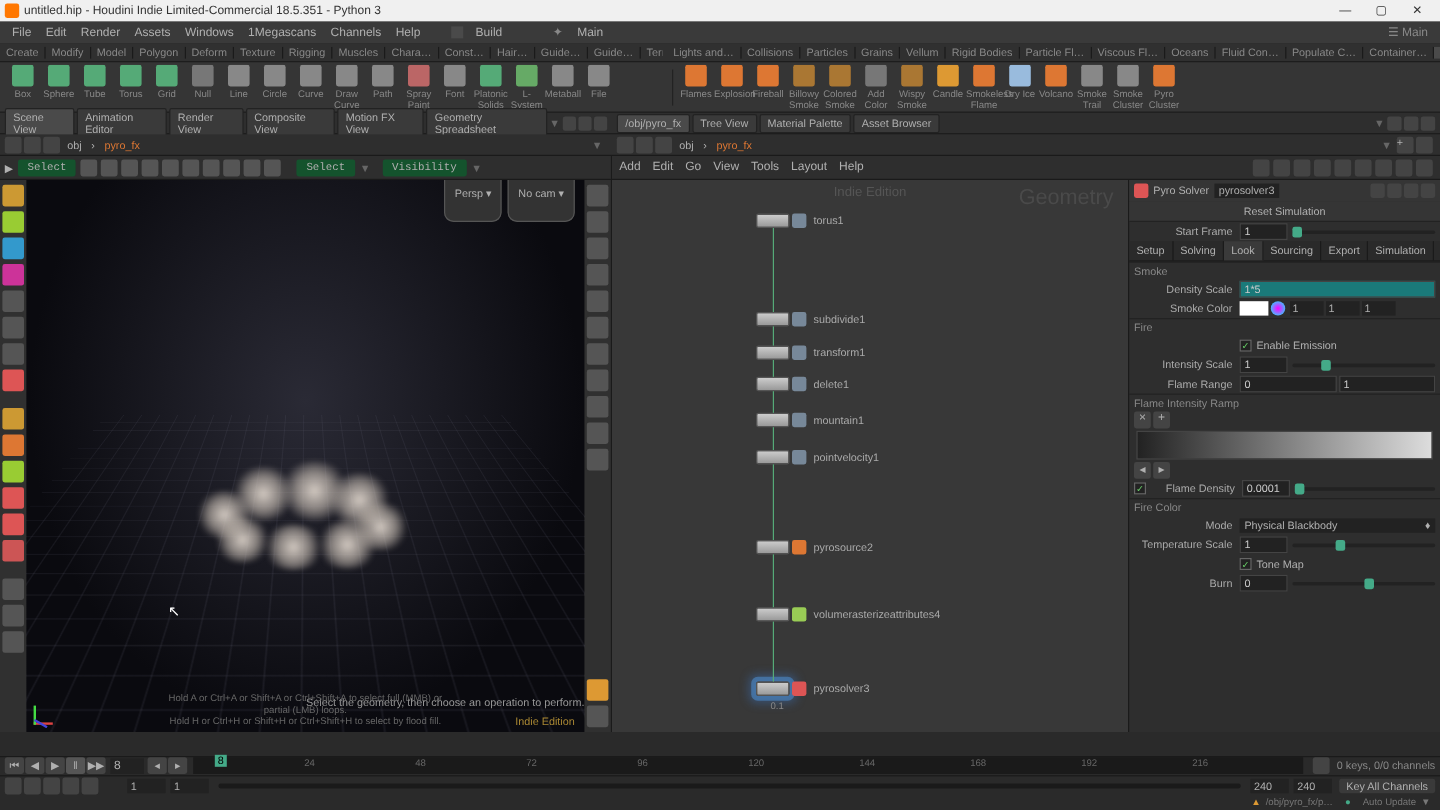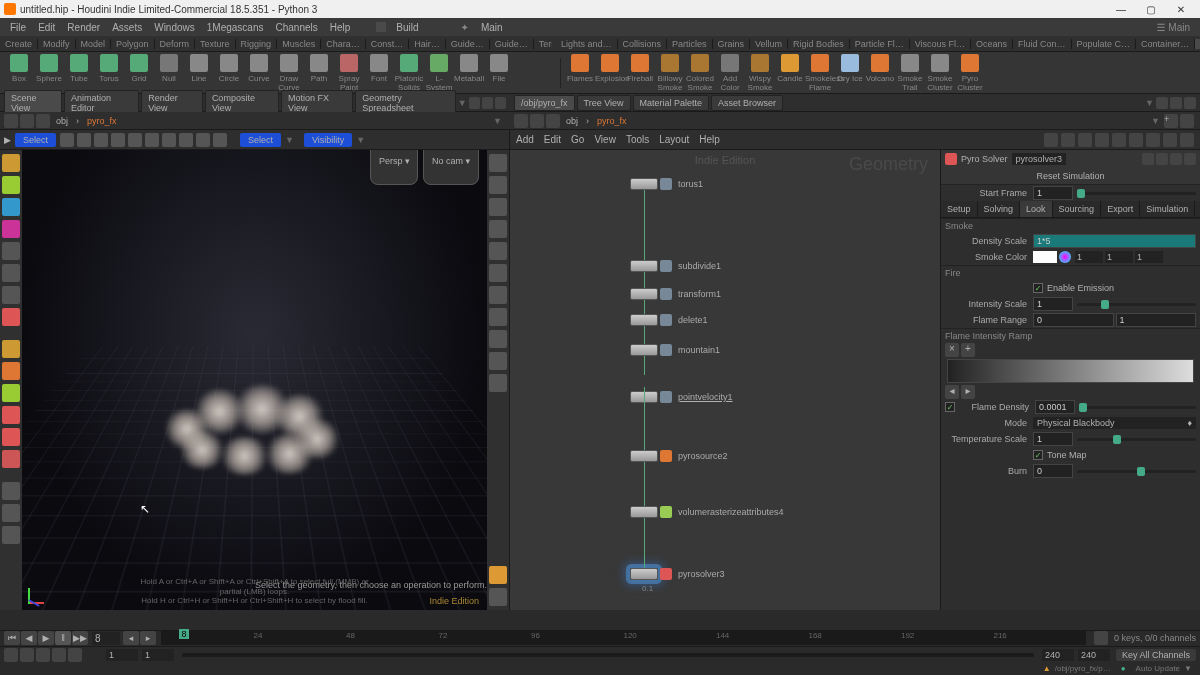"Select" .viewport-toolbar .btn { background: #1d4ed8 -> #14532d; font-family: none -> Liberation Mono, monospace }
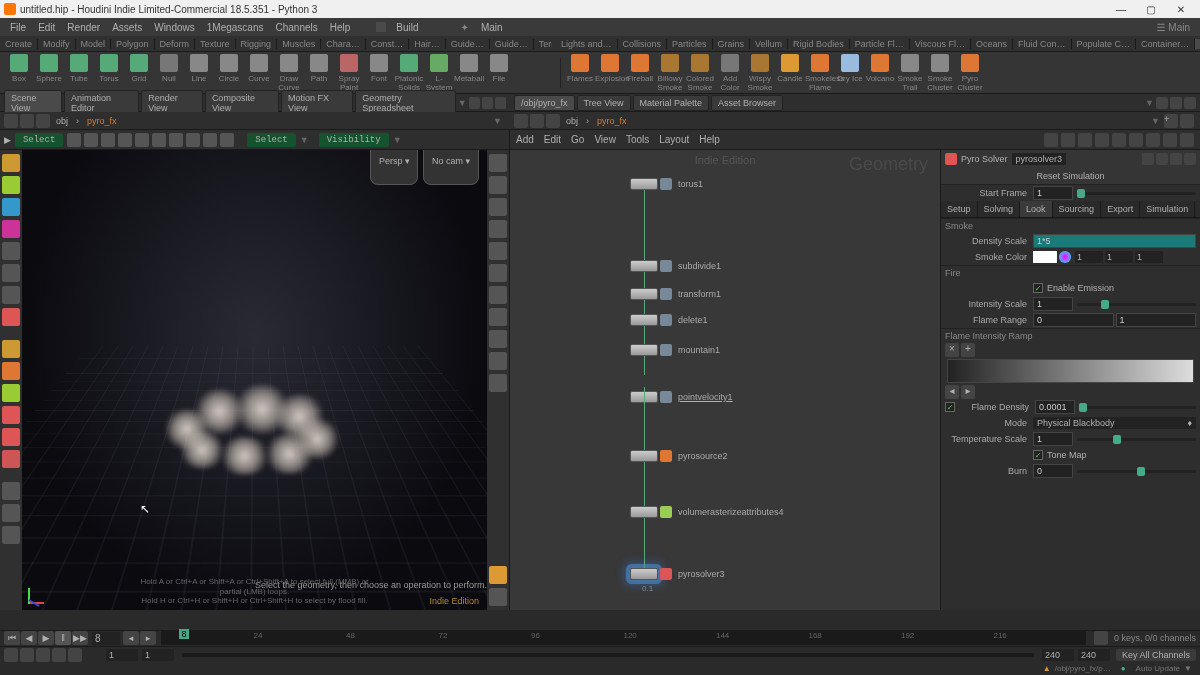"pointvelocity1" div.node-row { text-decoration: underline -> none; top: 241px -> 225px }
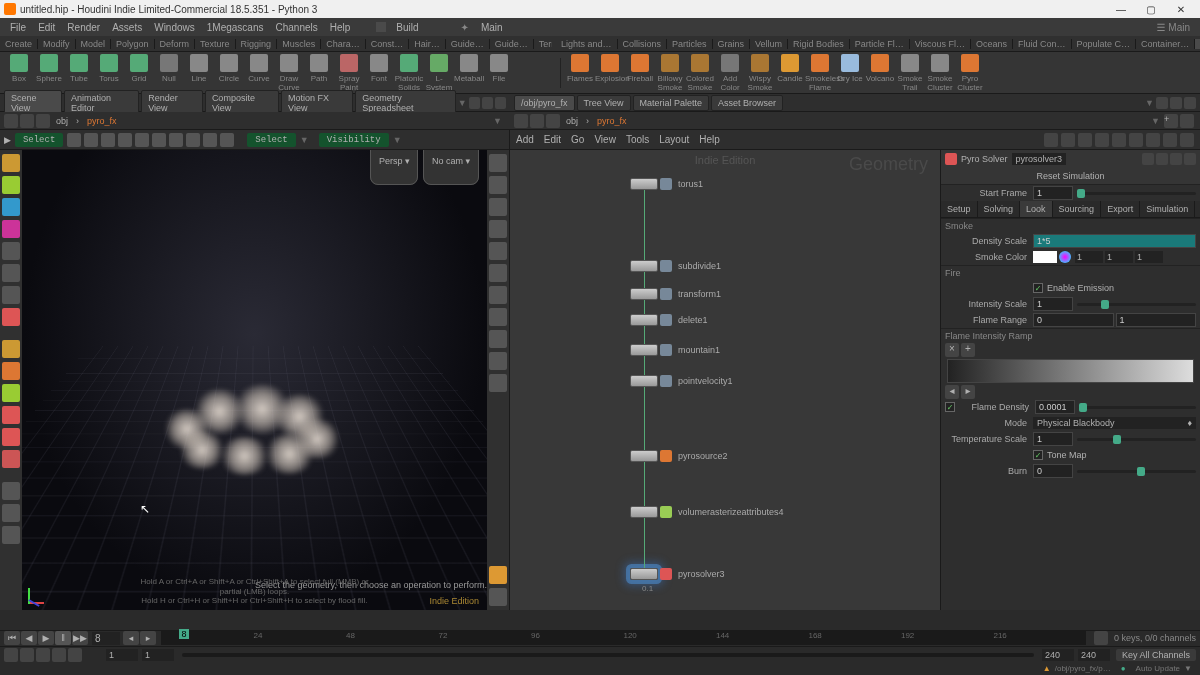"Fire Color" div.param-section { html: none -> <div>Fire Color</div> }
